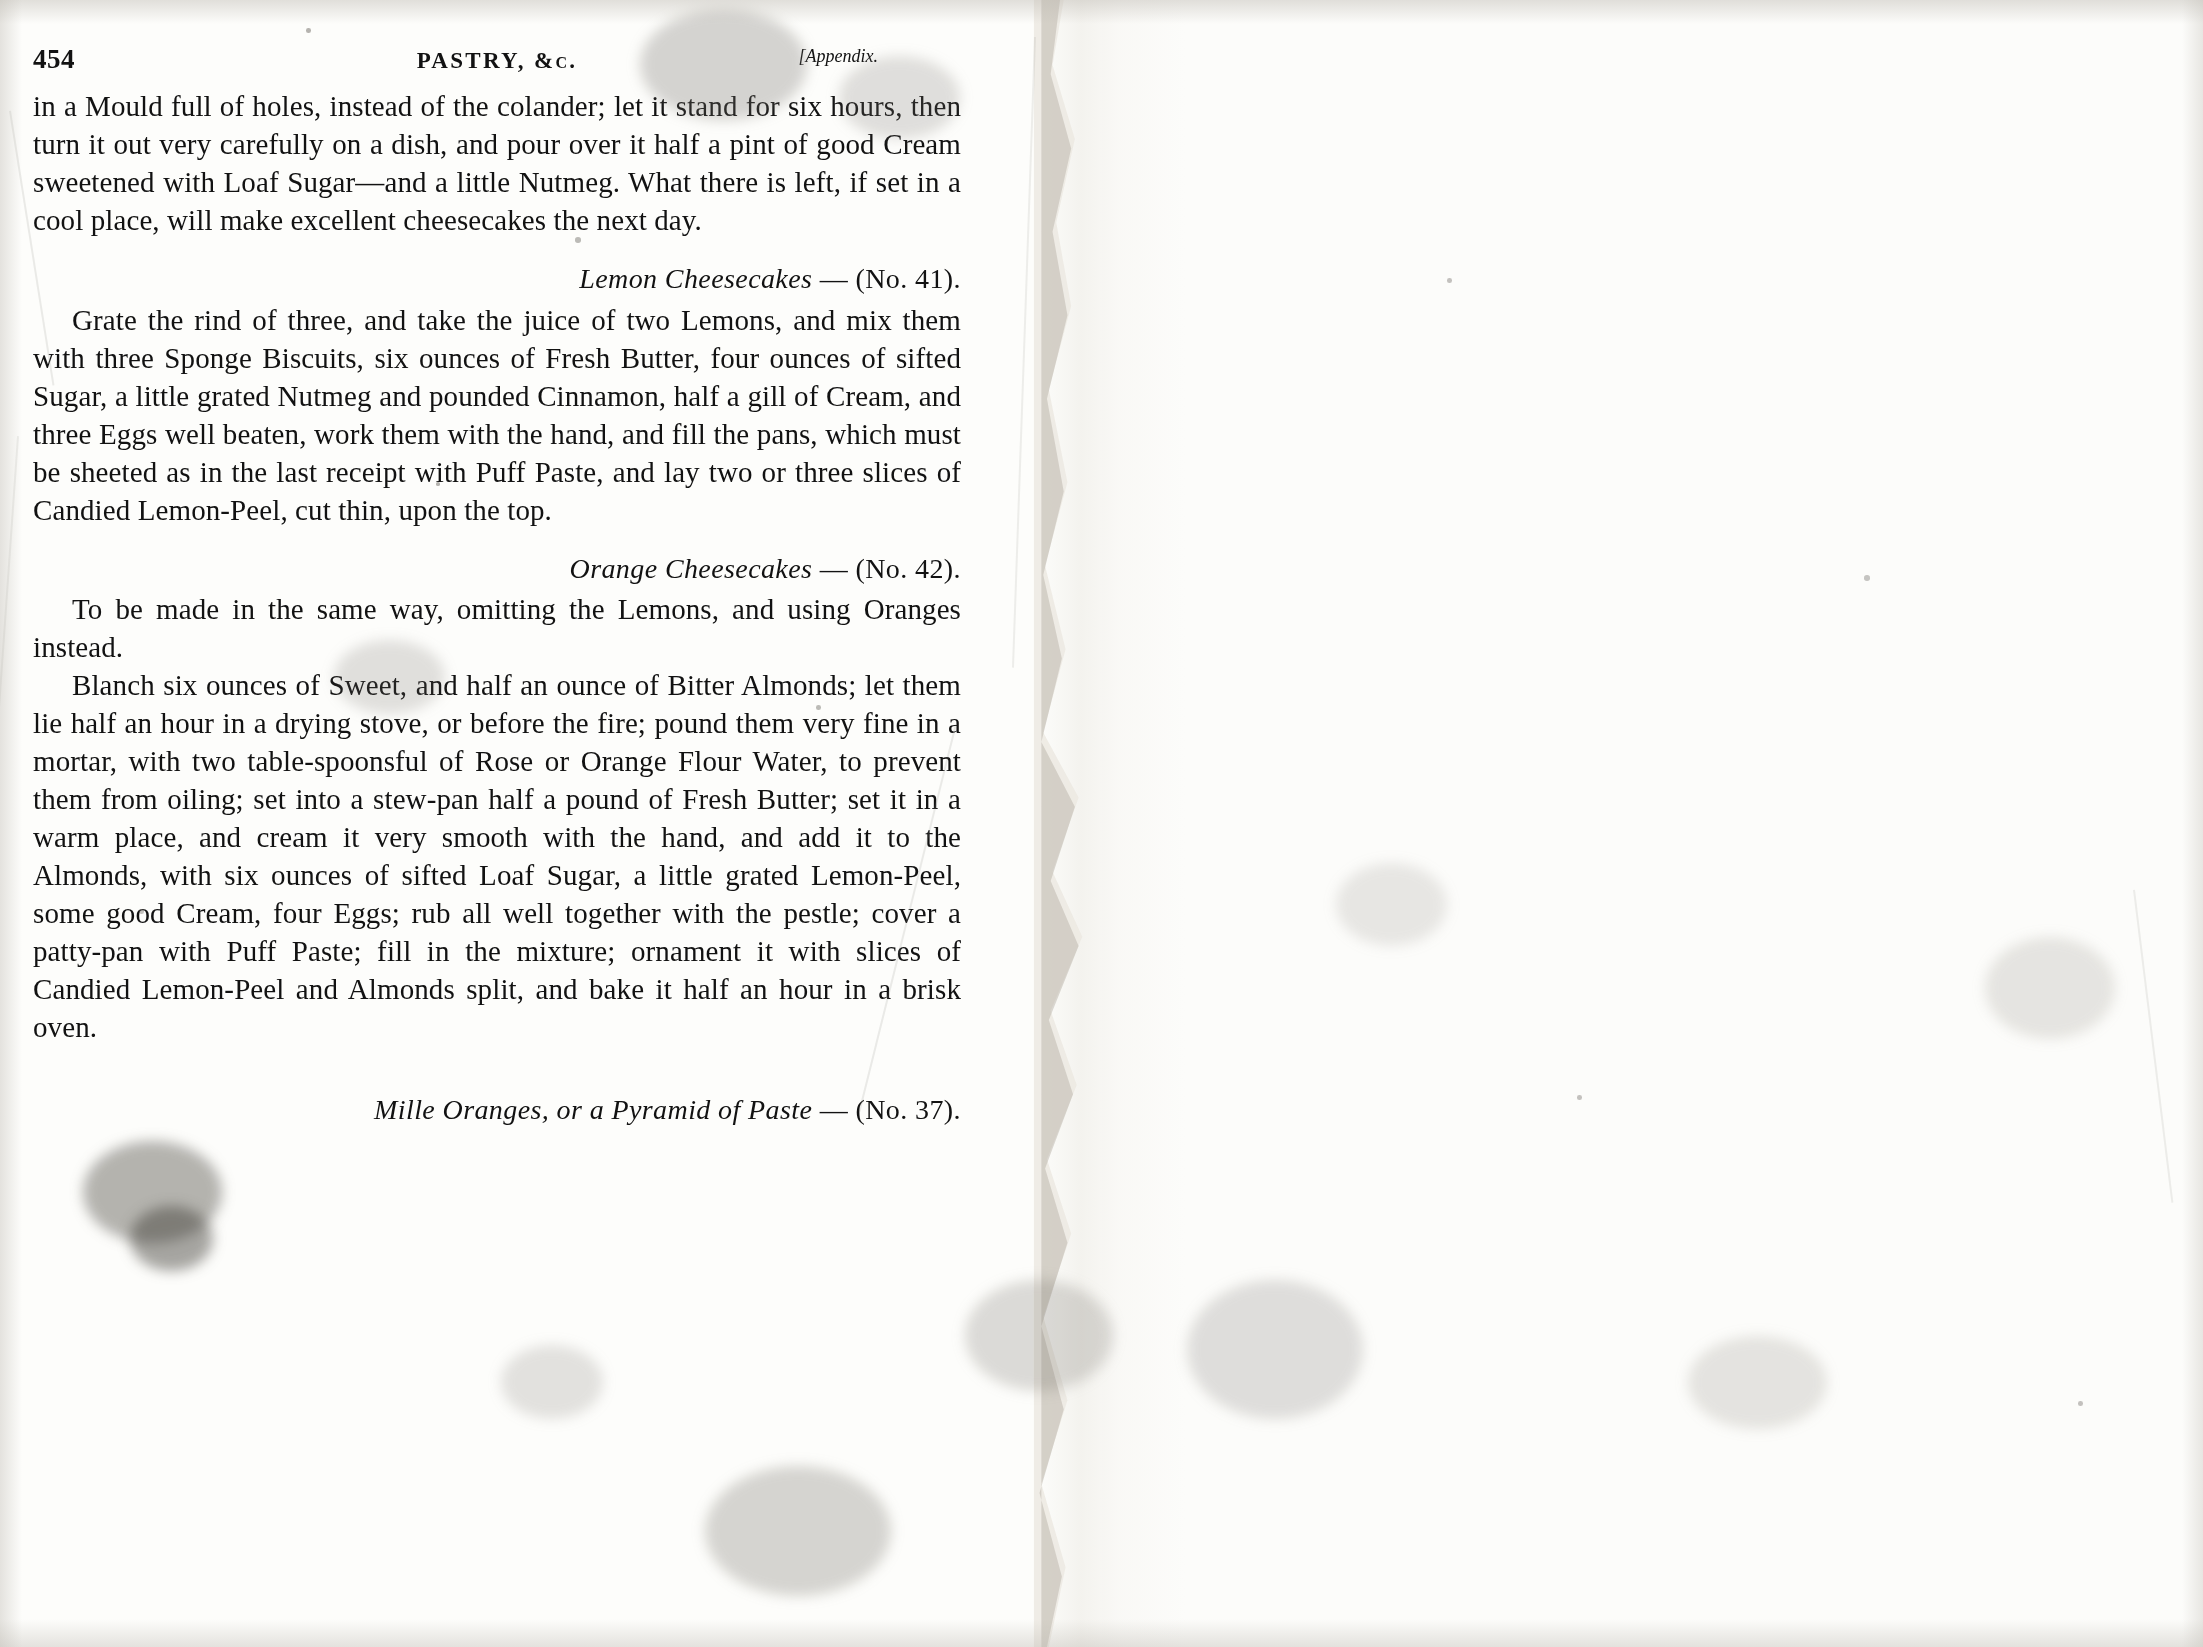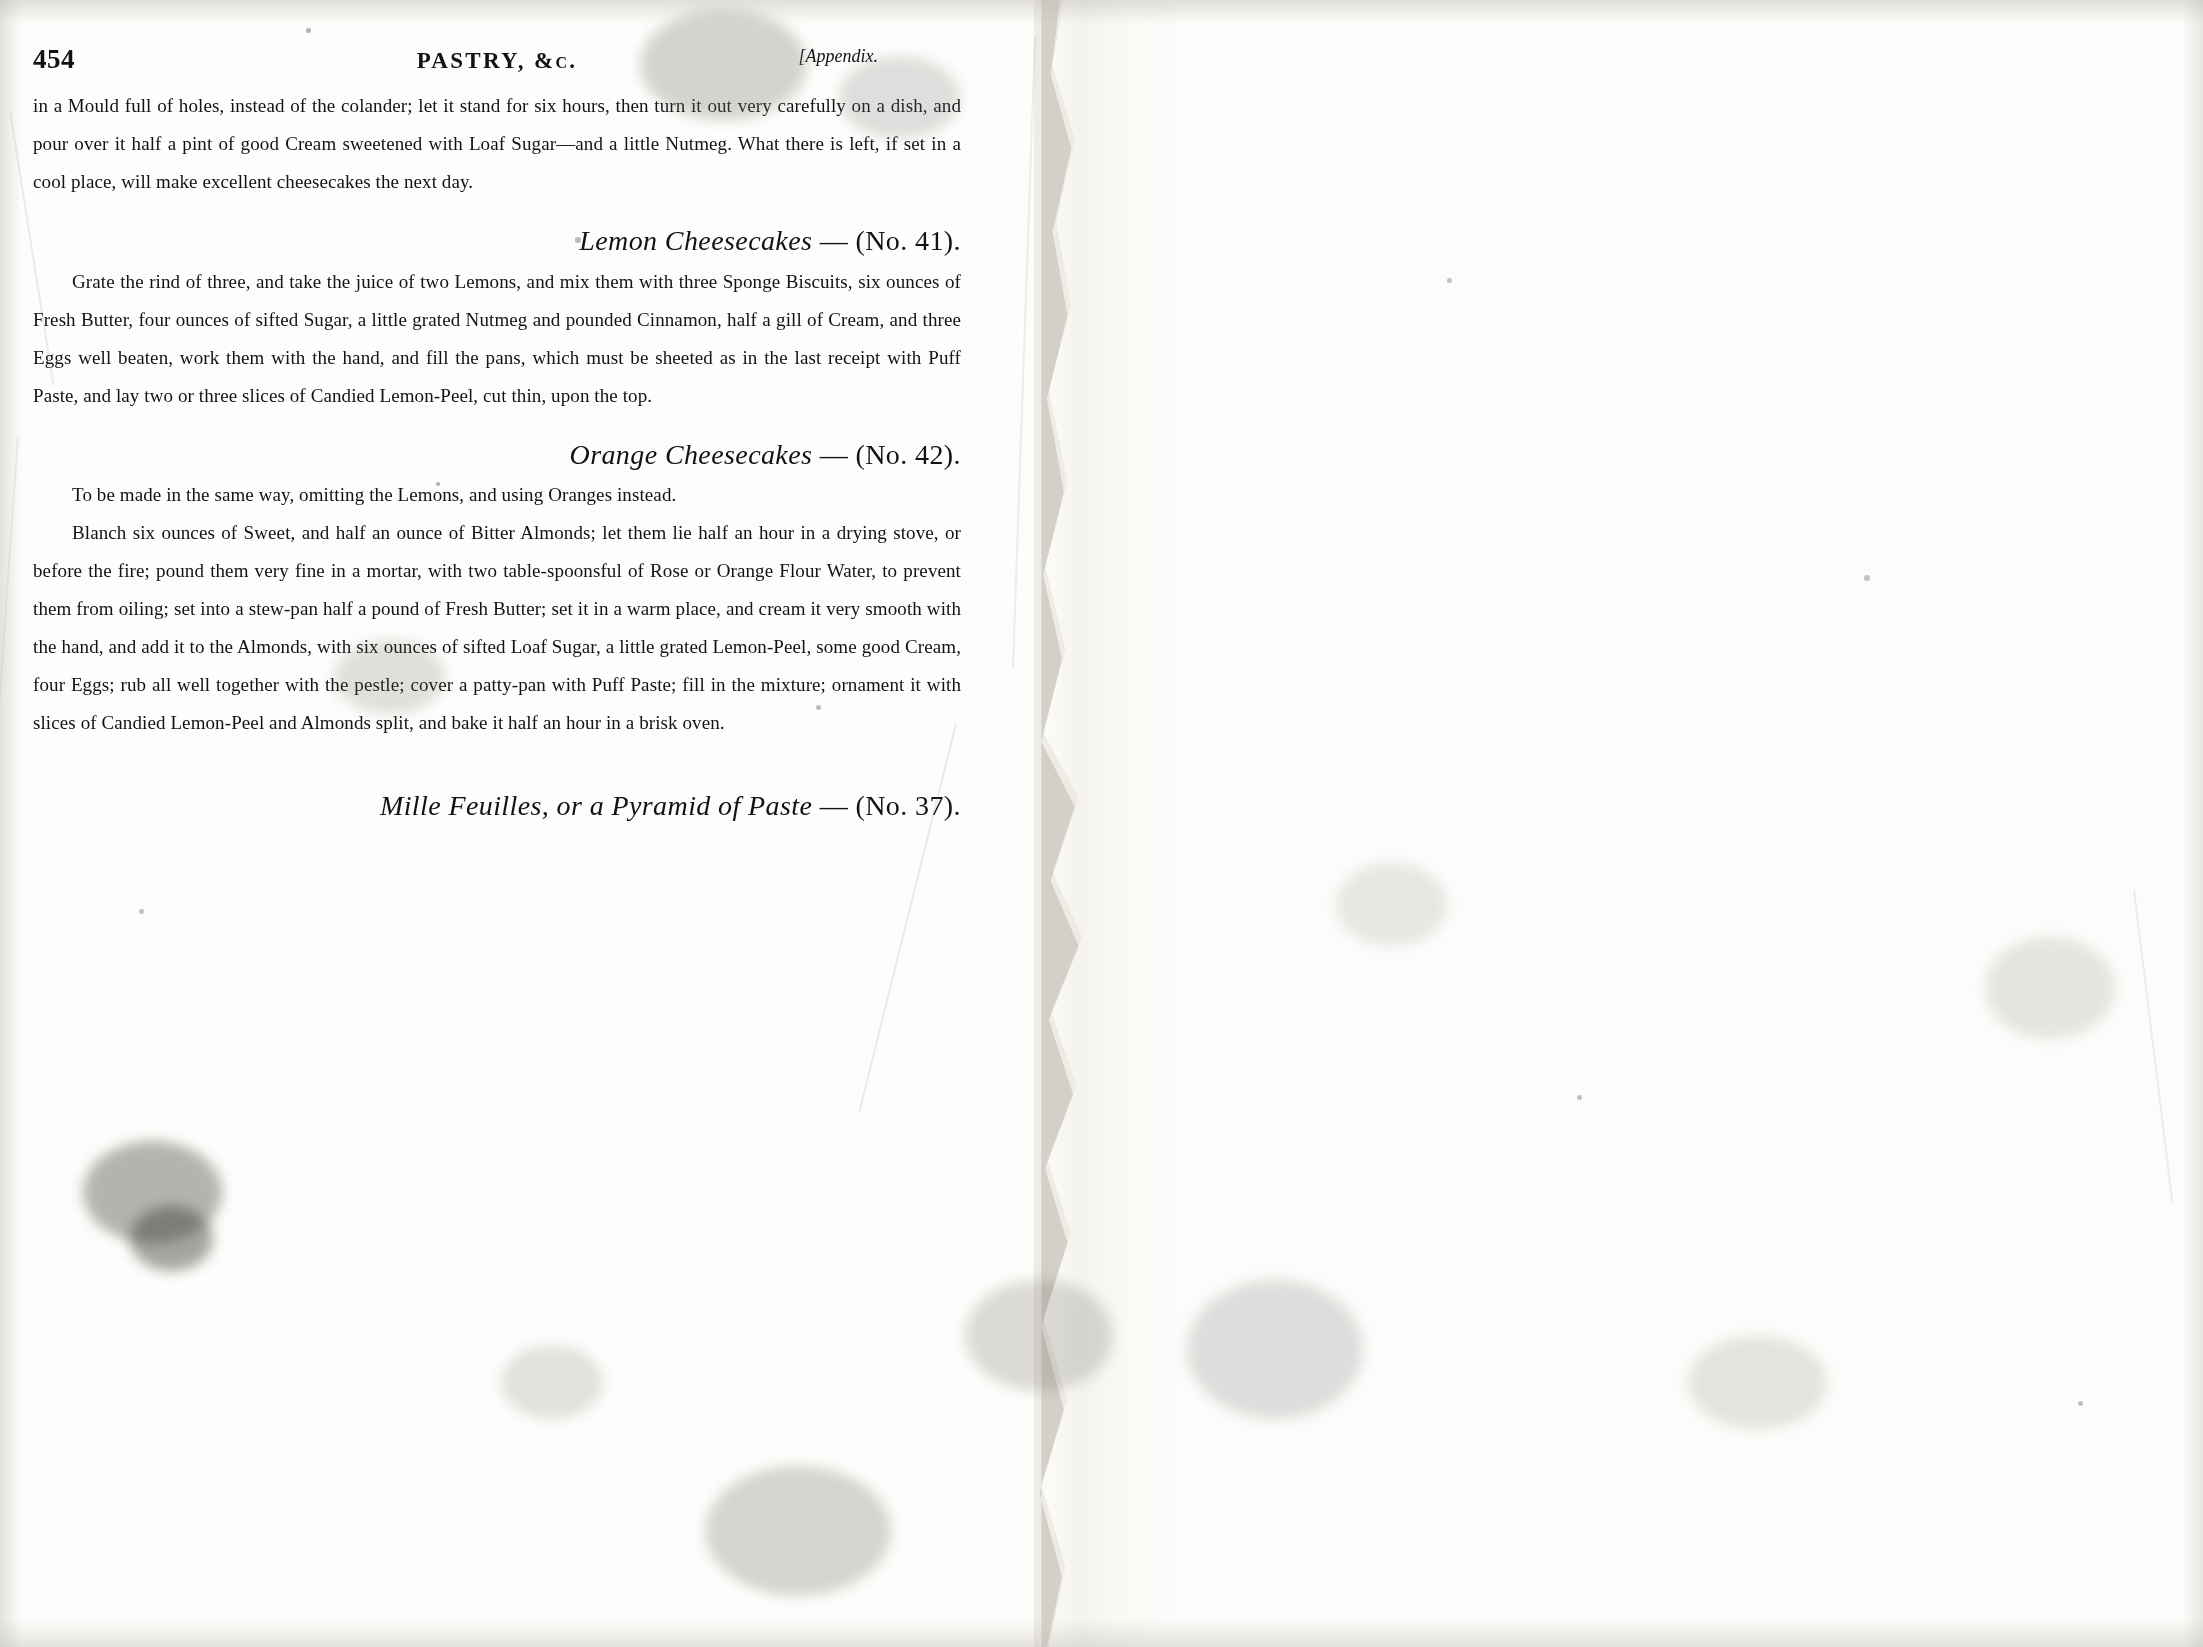"in a Mould full of" p.body { font-size: 19px -> 29px }
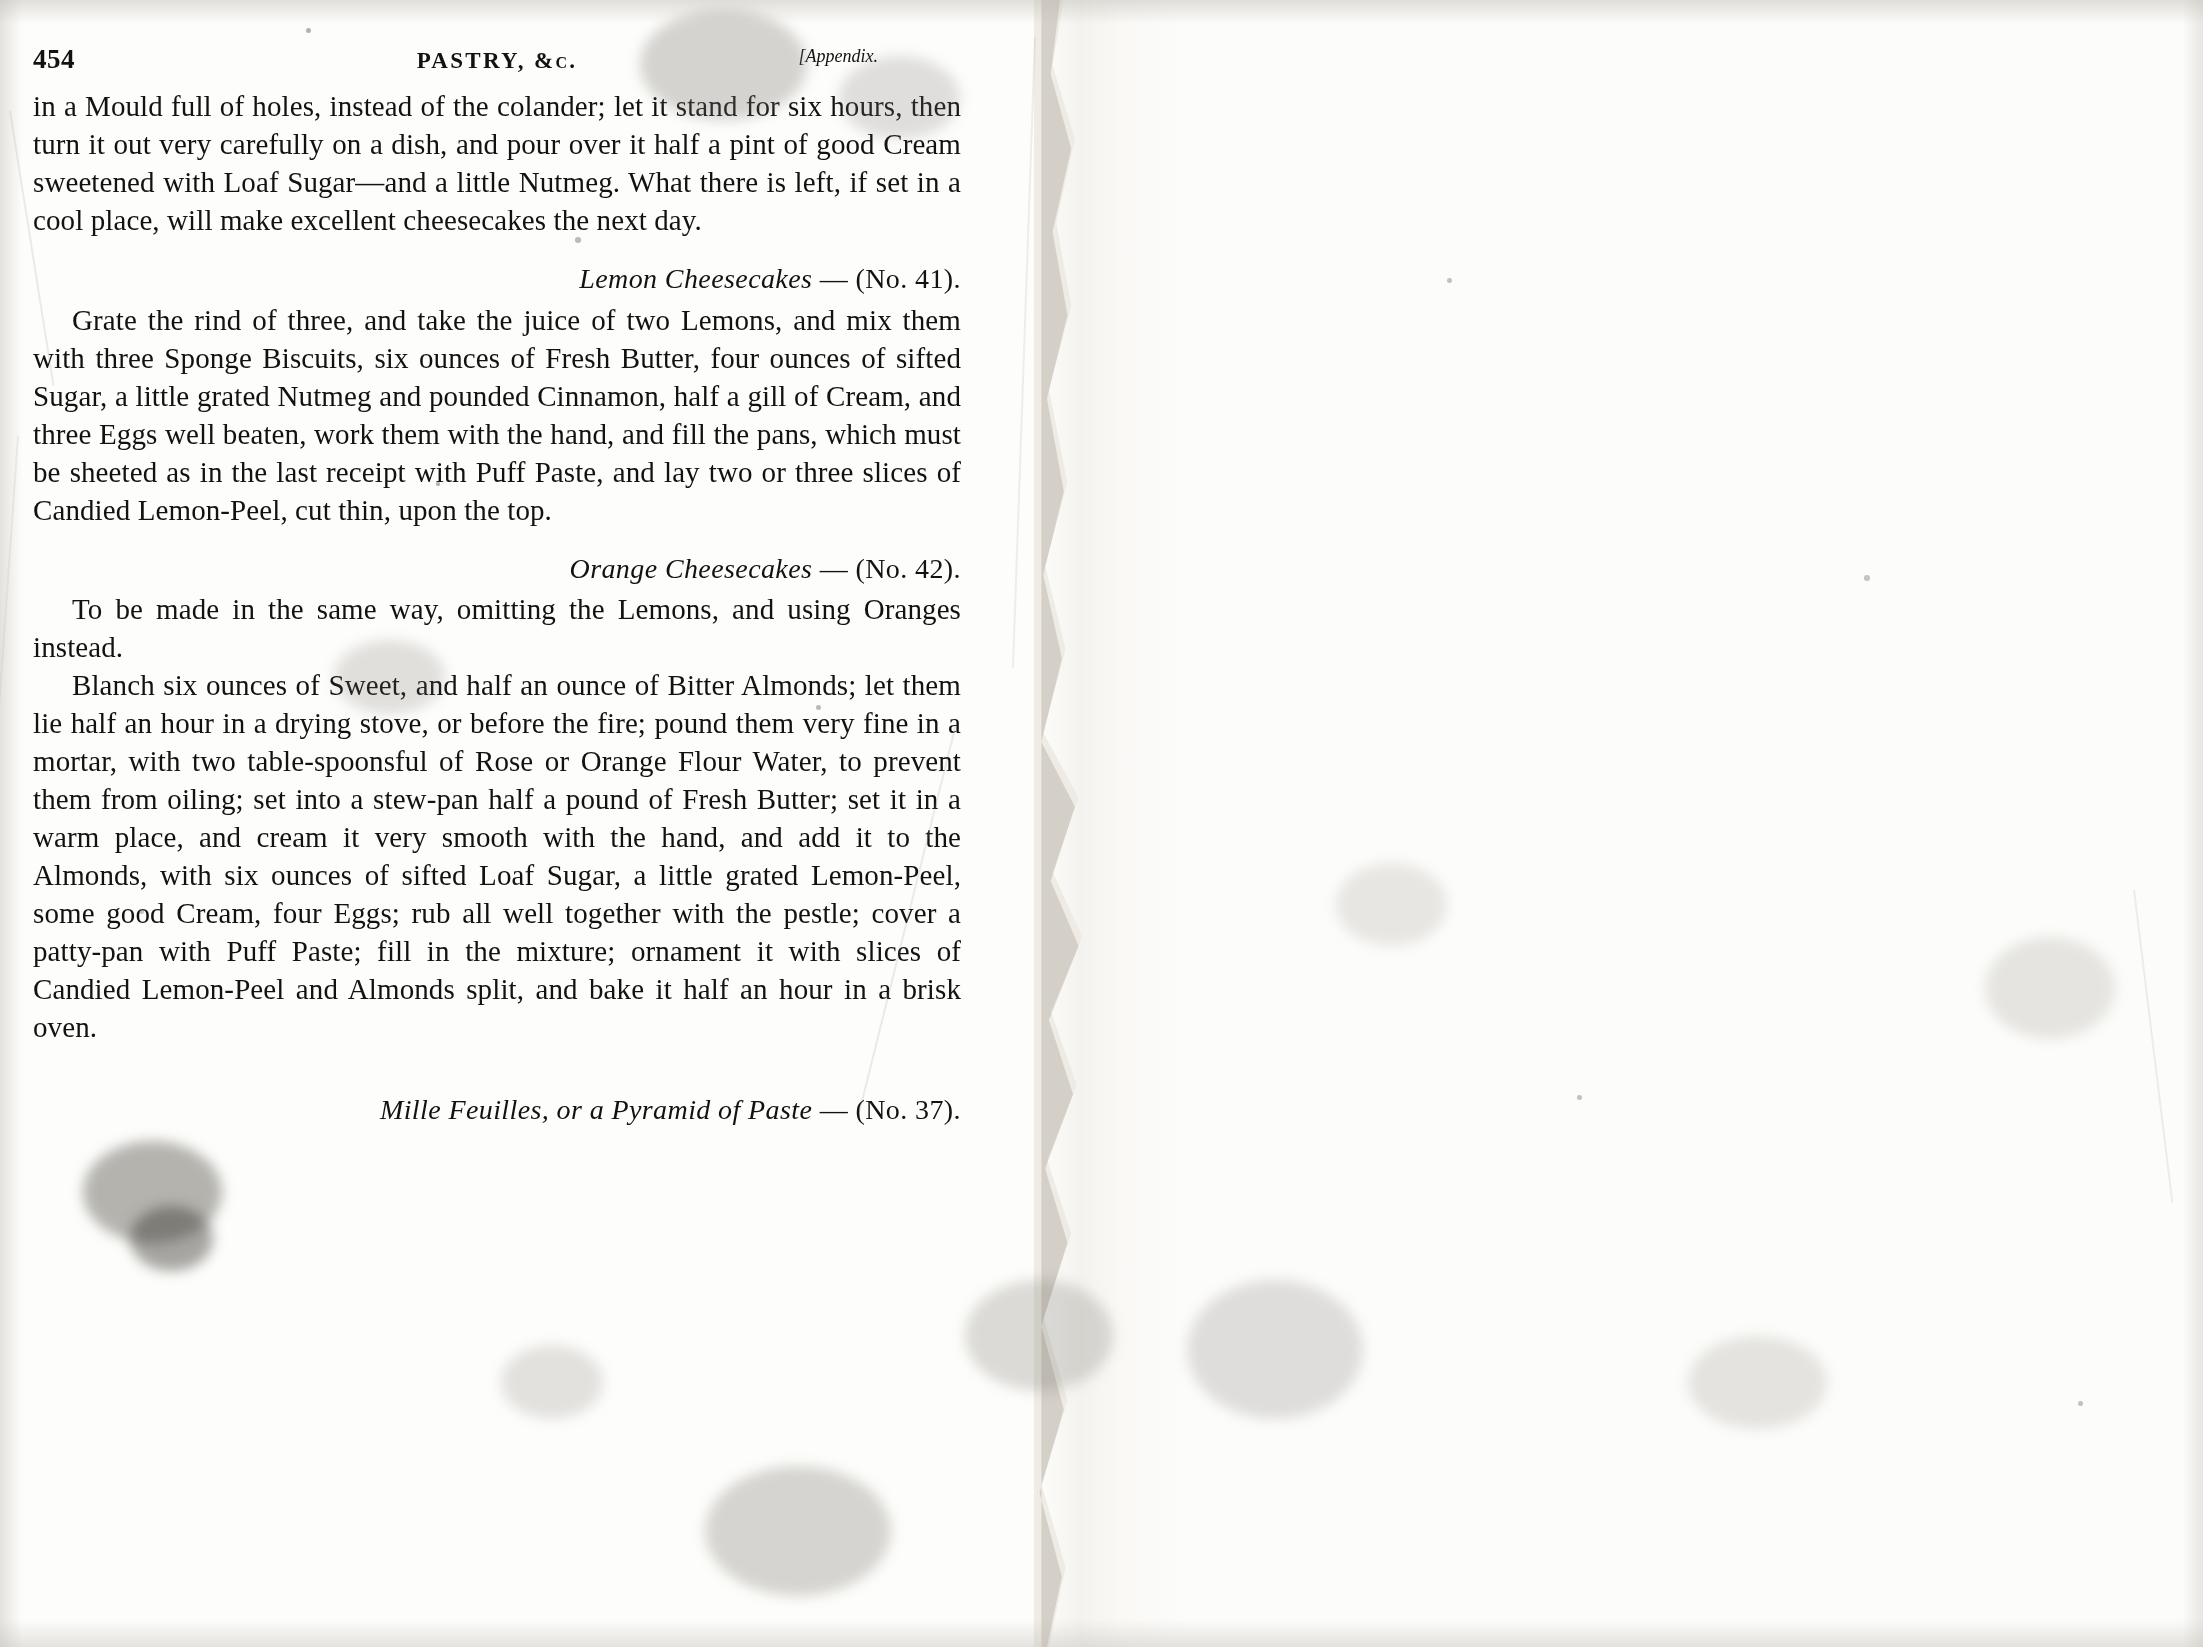"Mille Feuilles, or a Pyramid" span { text: Feuilles -> Oranges }
